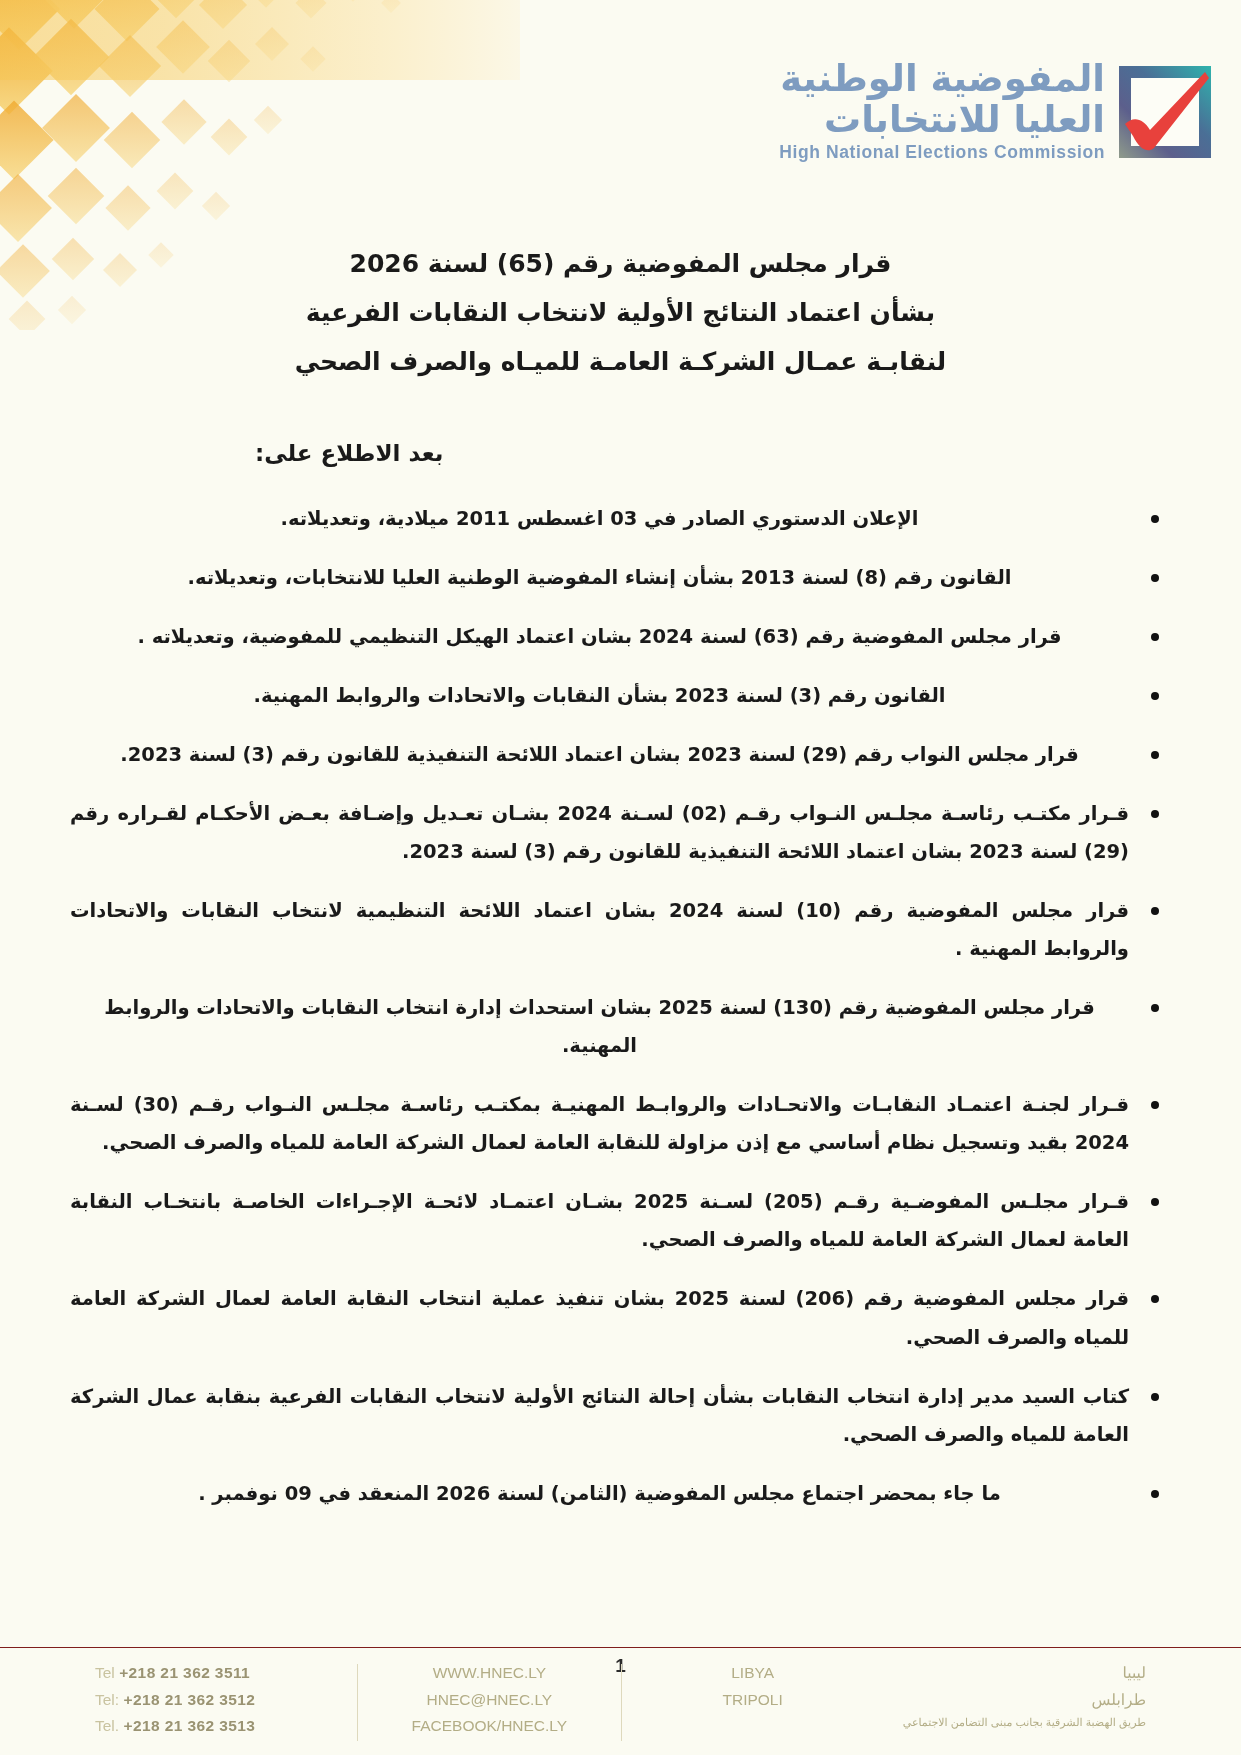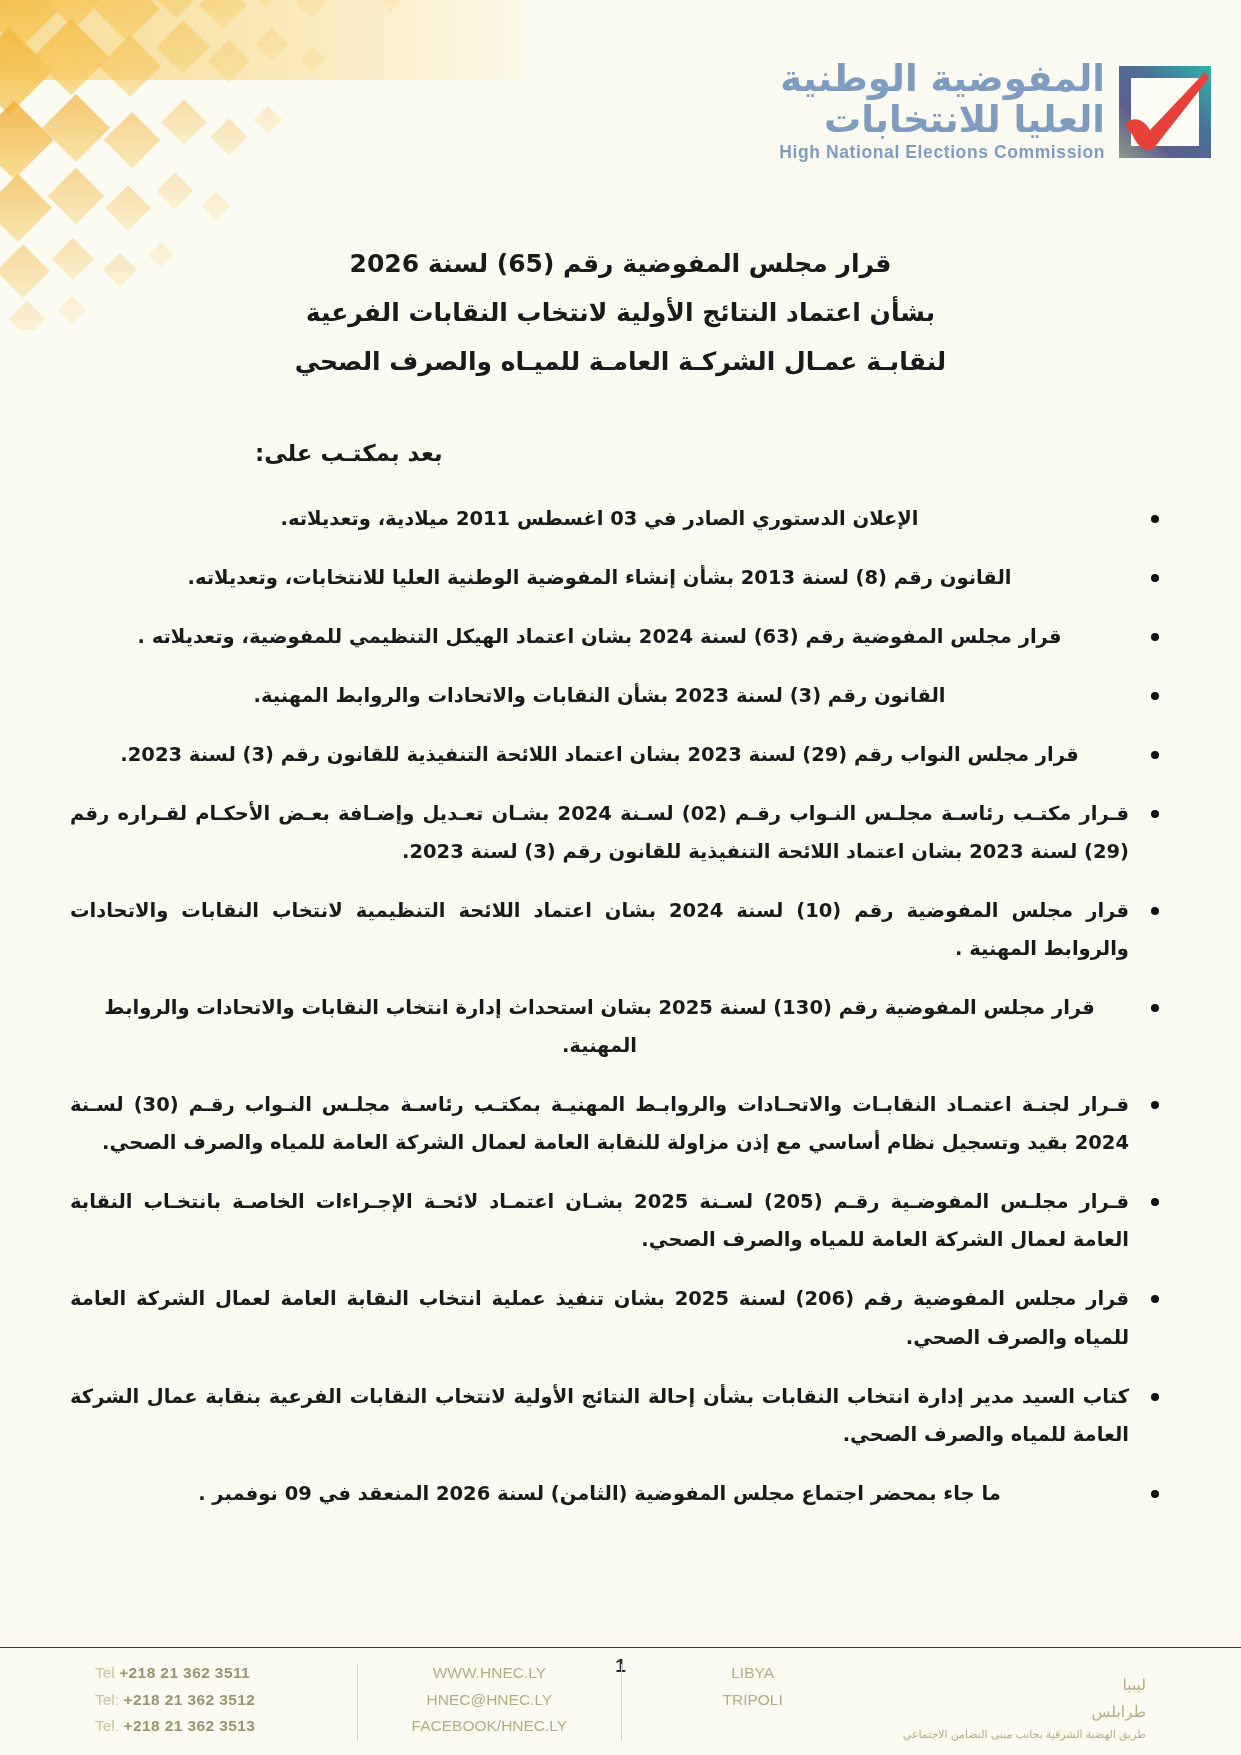"بعد بمكتـب على:" div.preamble { text: بمكتـب -> الاطلاع }
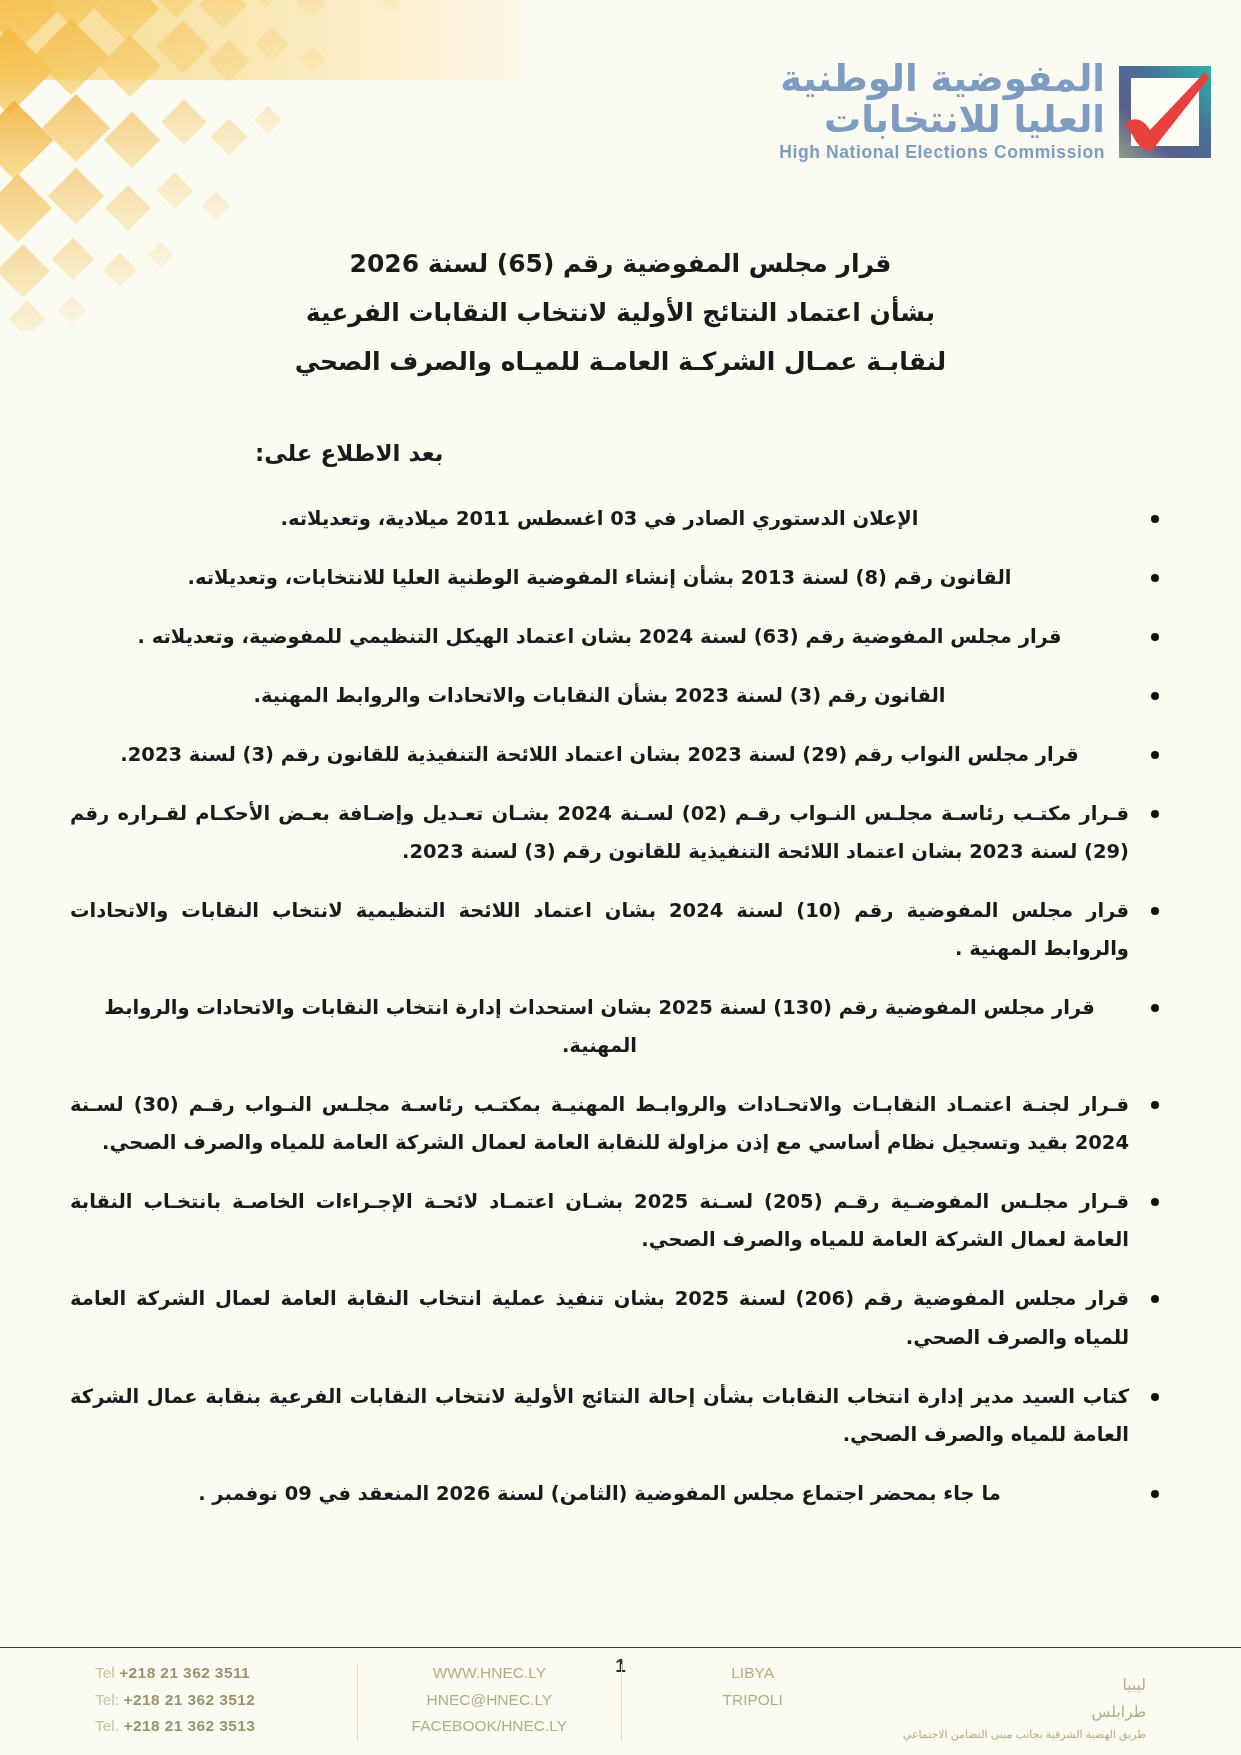"ليبيا" .footer-col.addr { margin-top: 12px -> none }
